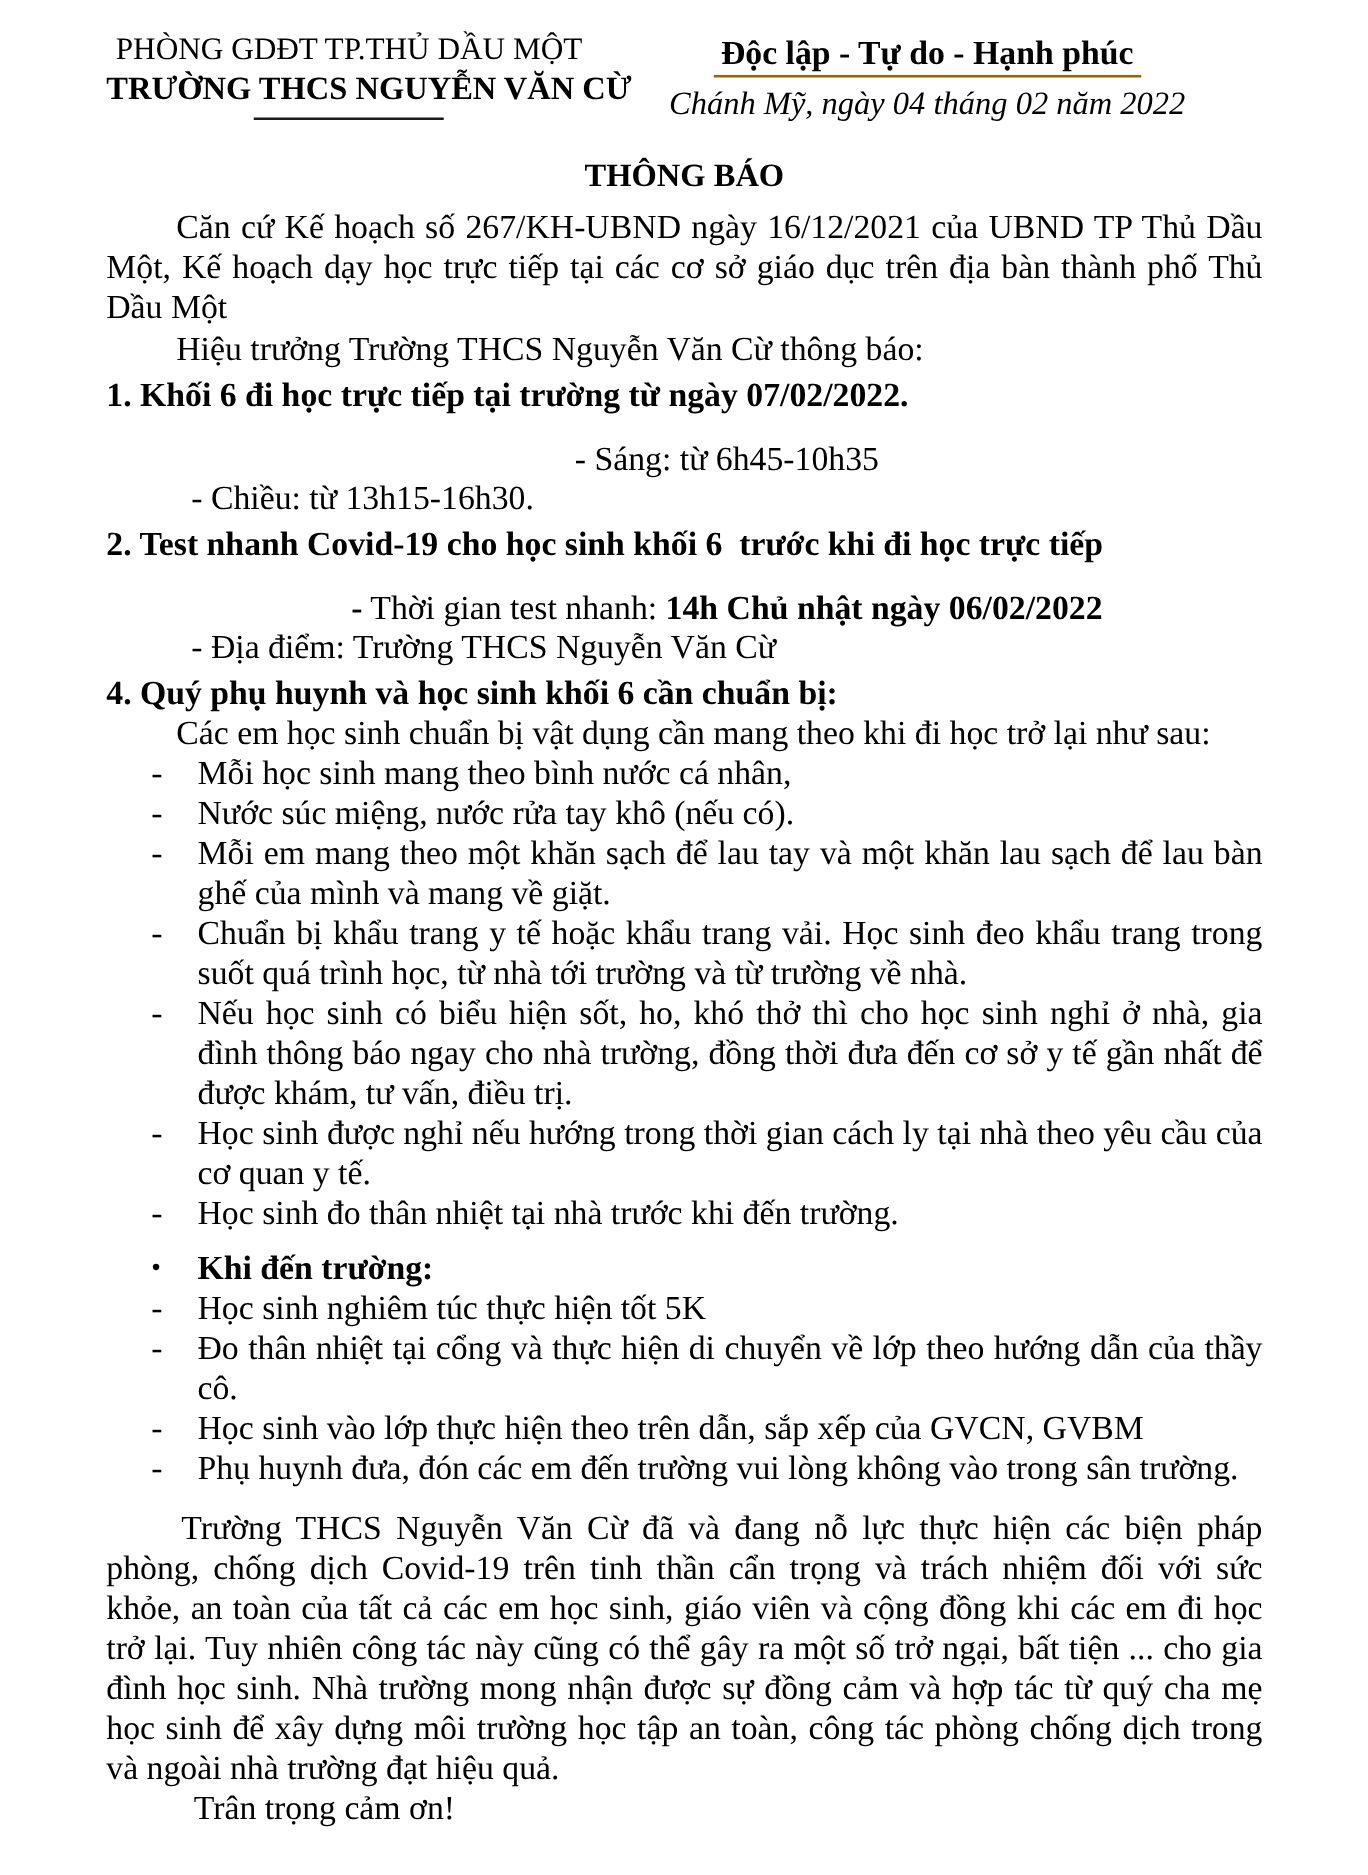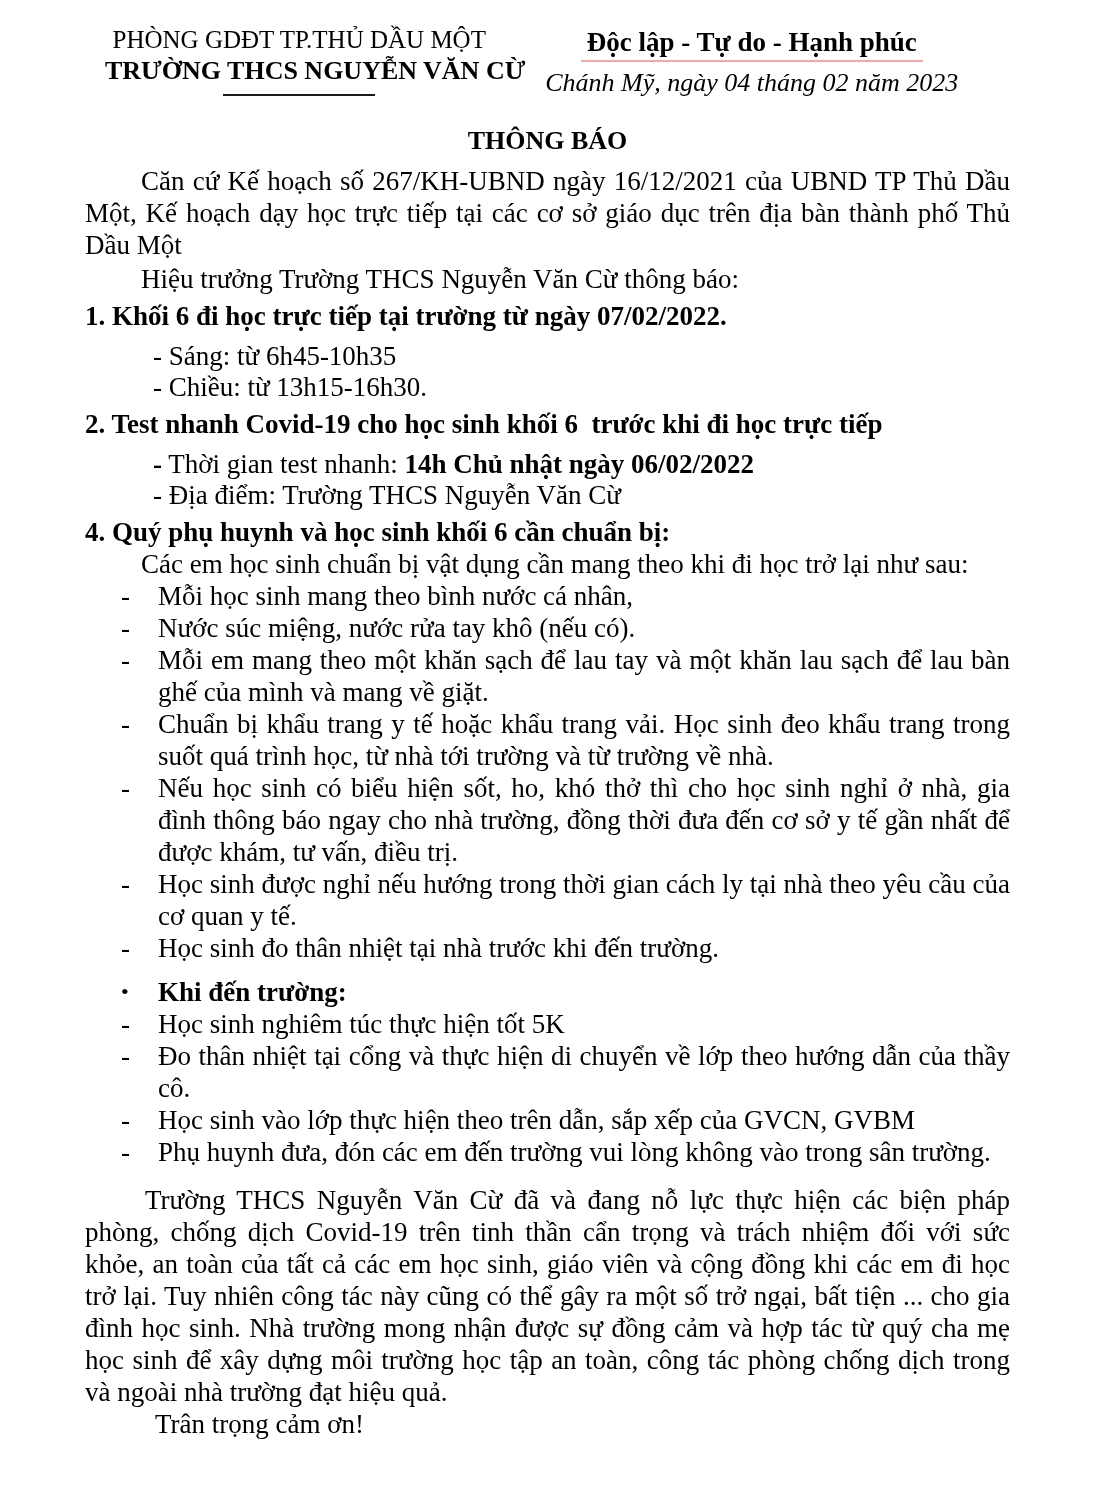"PHÒNG GDĐT TP.THỦ DẦU MỘT" .hdr-left { margin-left: 20px -> none }
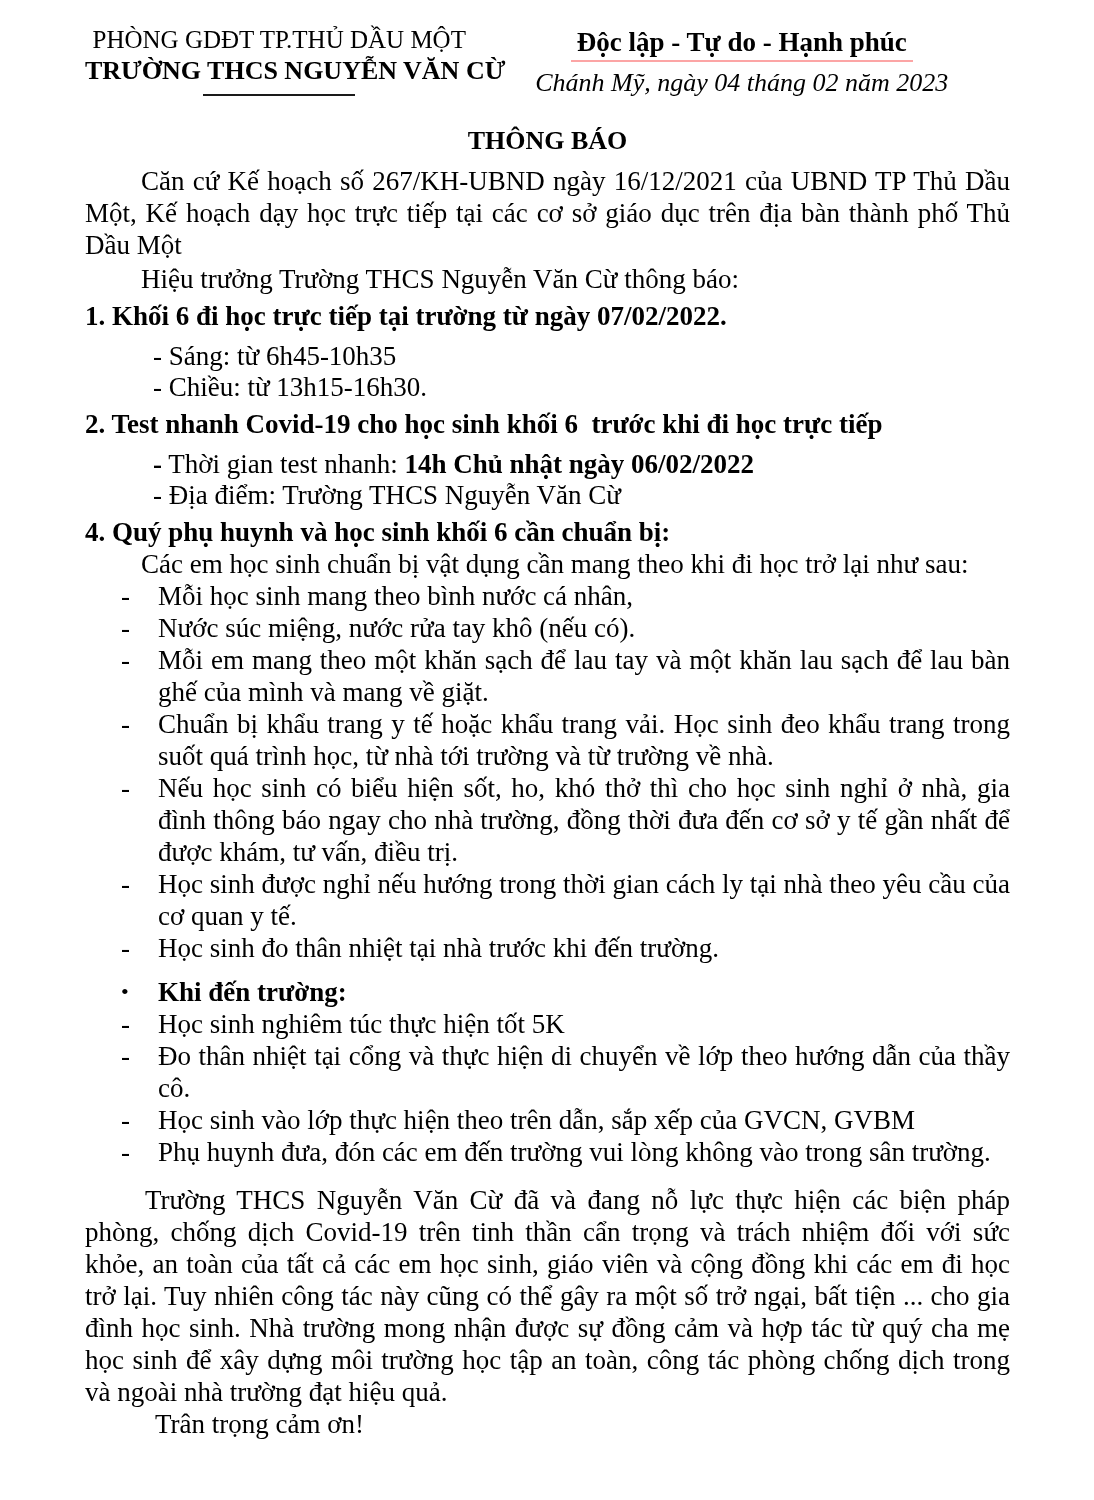"Độc lập - Tự do" .motto { border-bottom: 2px solid #fca5a5 -> 2px solid #a16207 }
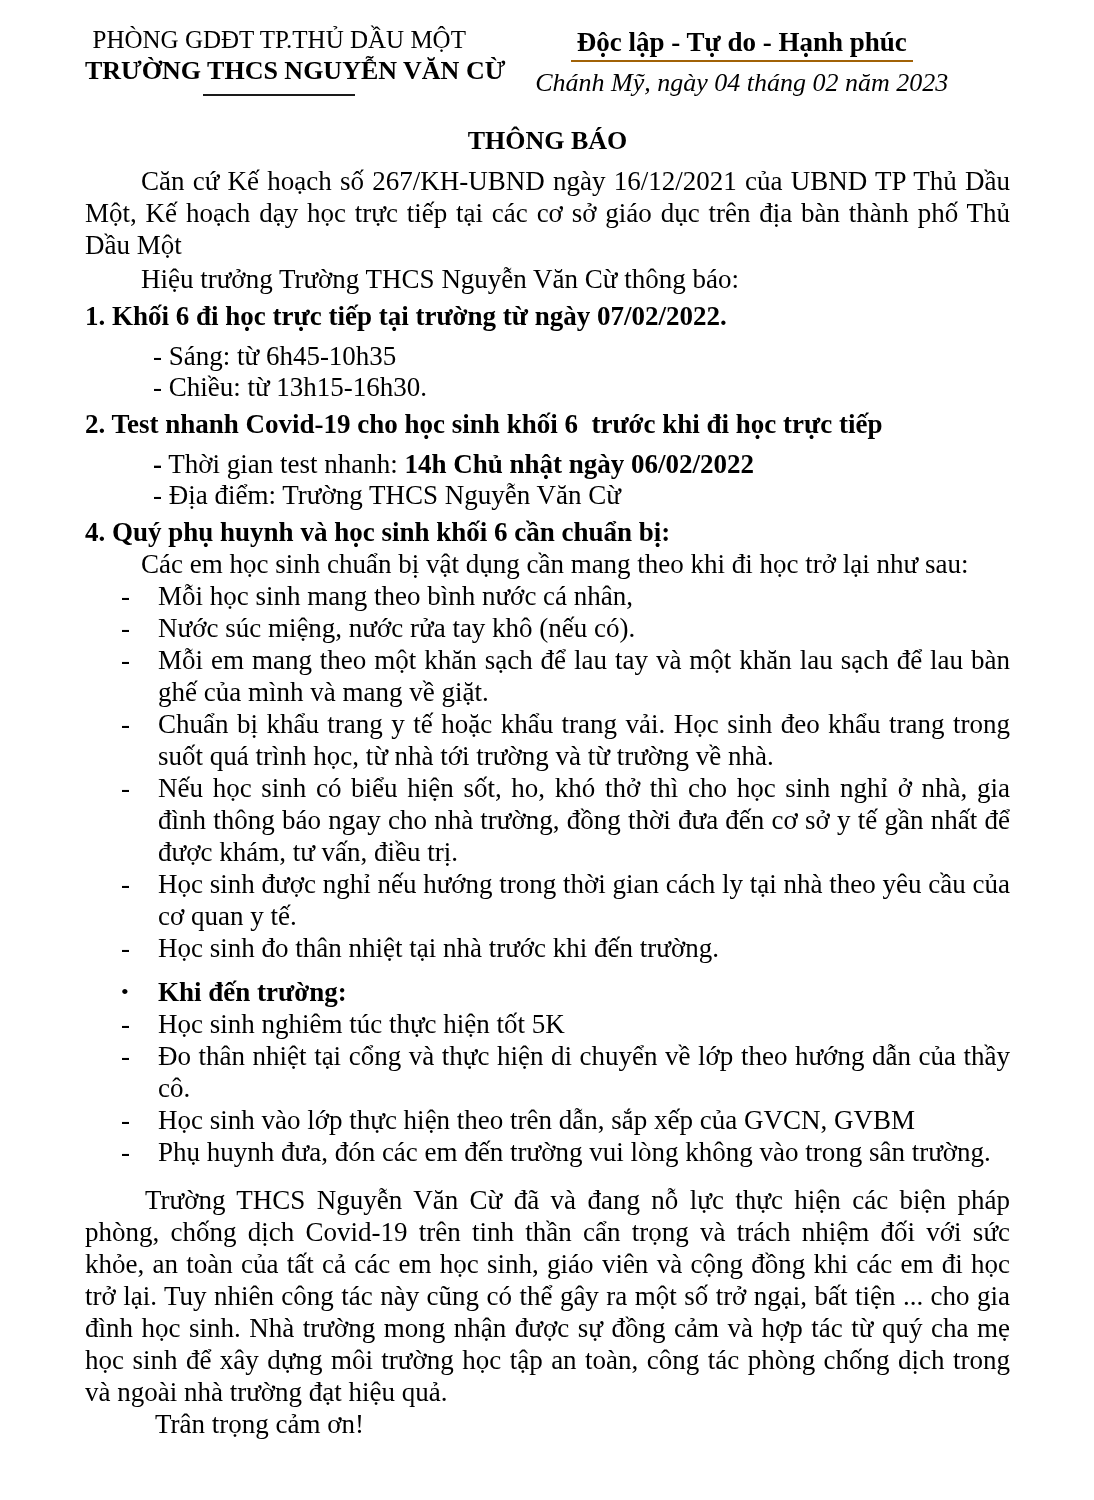"Chánh Mỹ, ngày 04 tháng" div.pdate { text: 2023 -> 2022 }
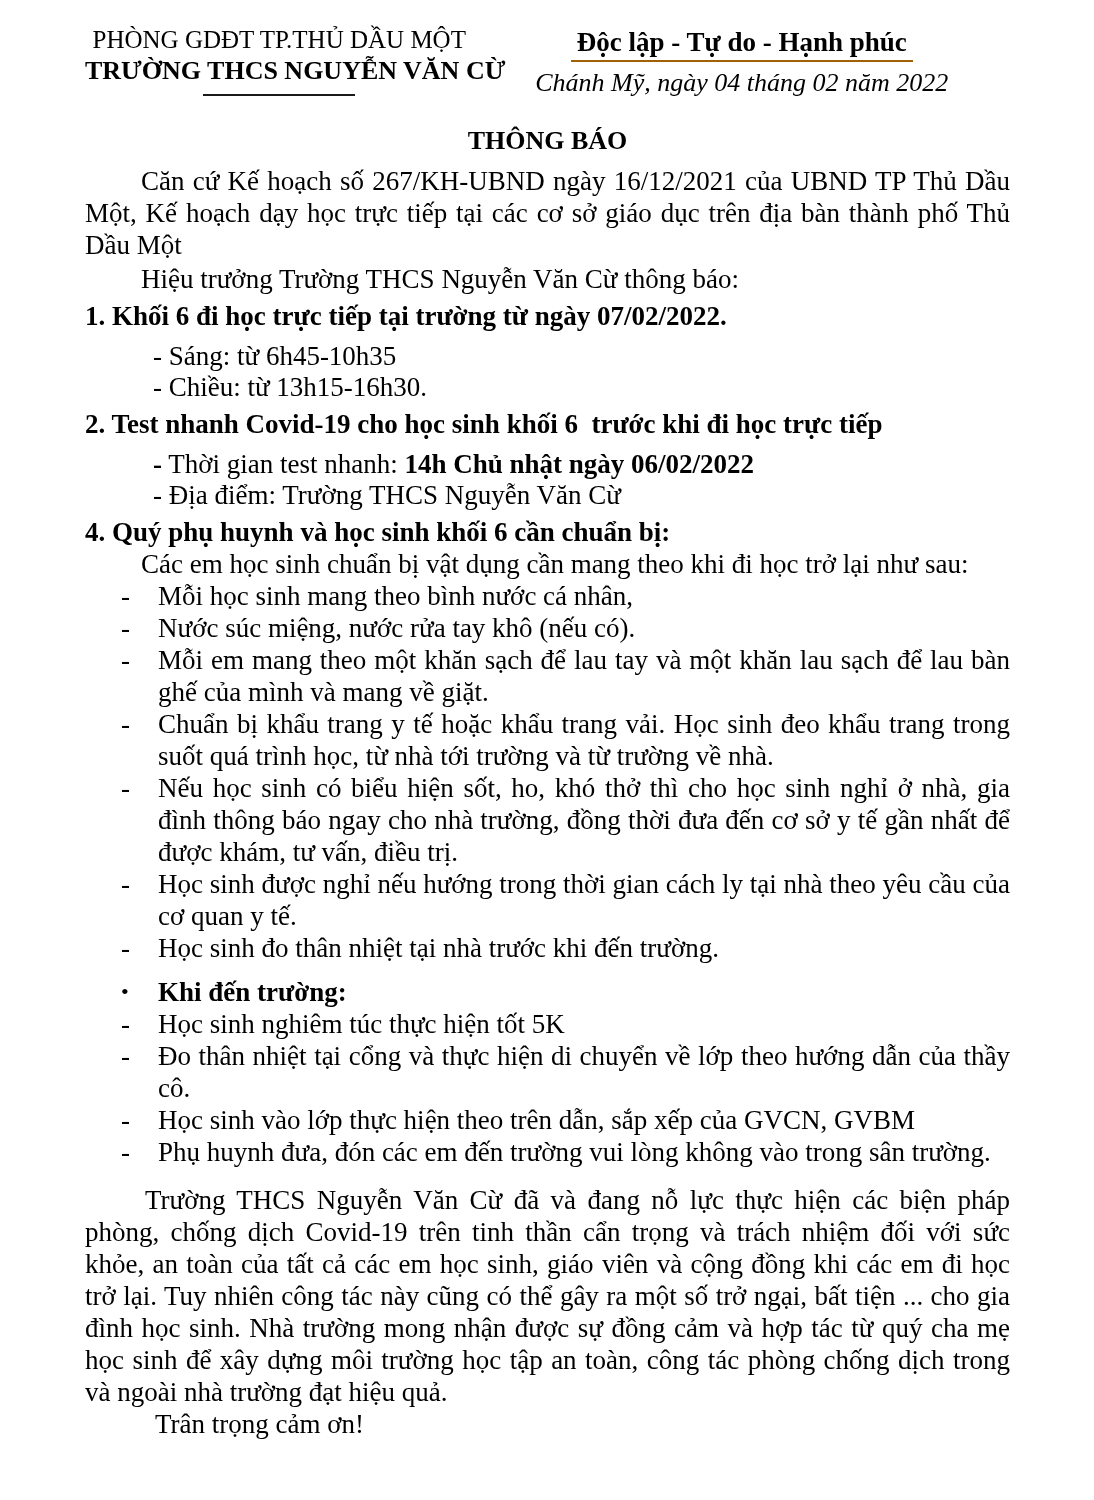"- Sáng: từ 6h45-10h35" .sub-item.m-top { margin-top: 9px -> 20px; text-align: none -> center }
